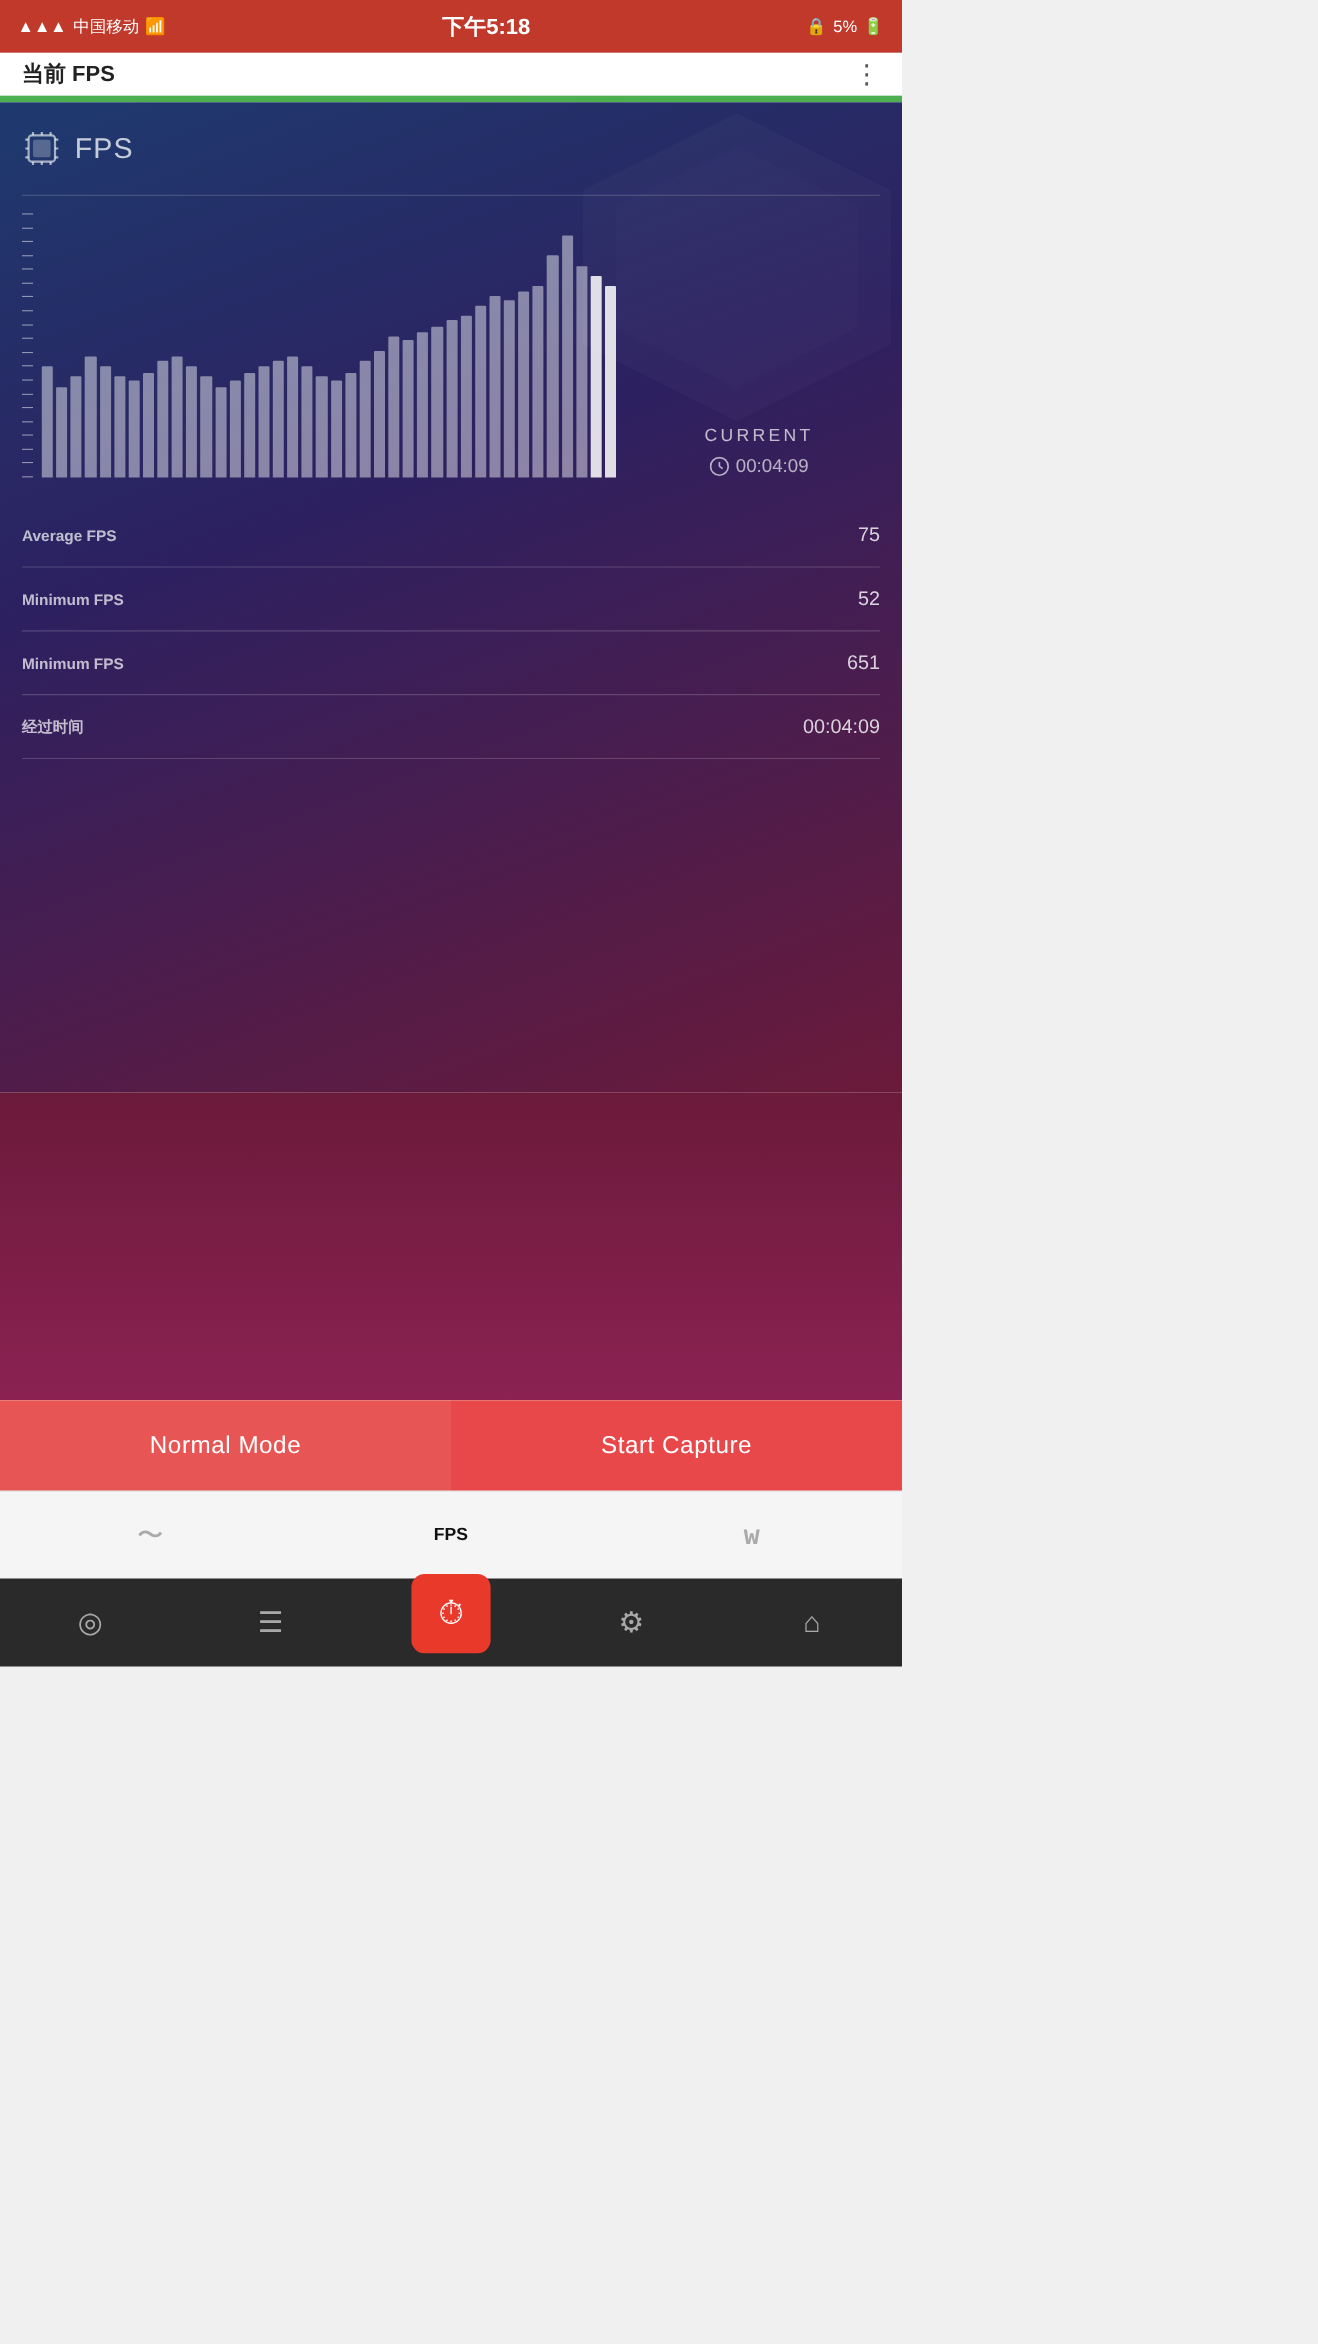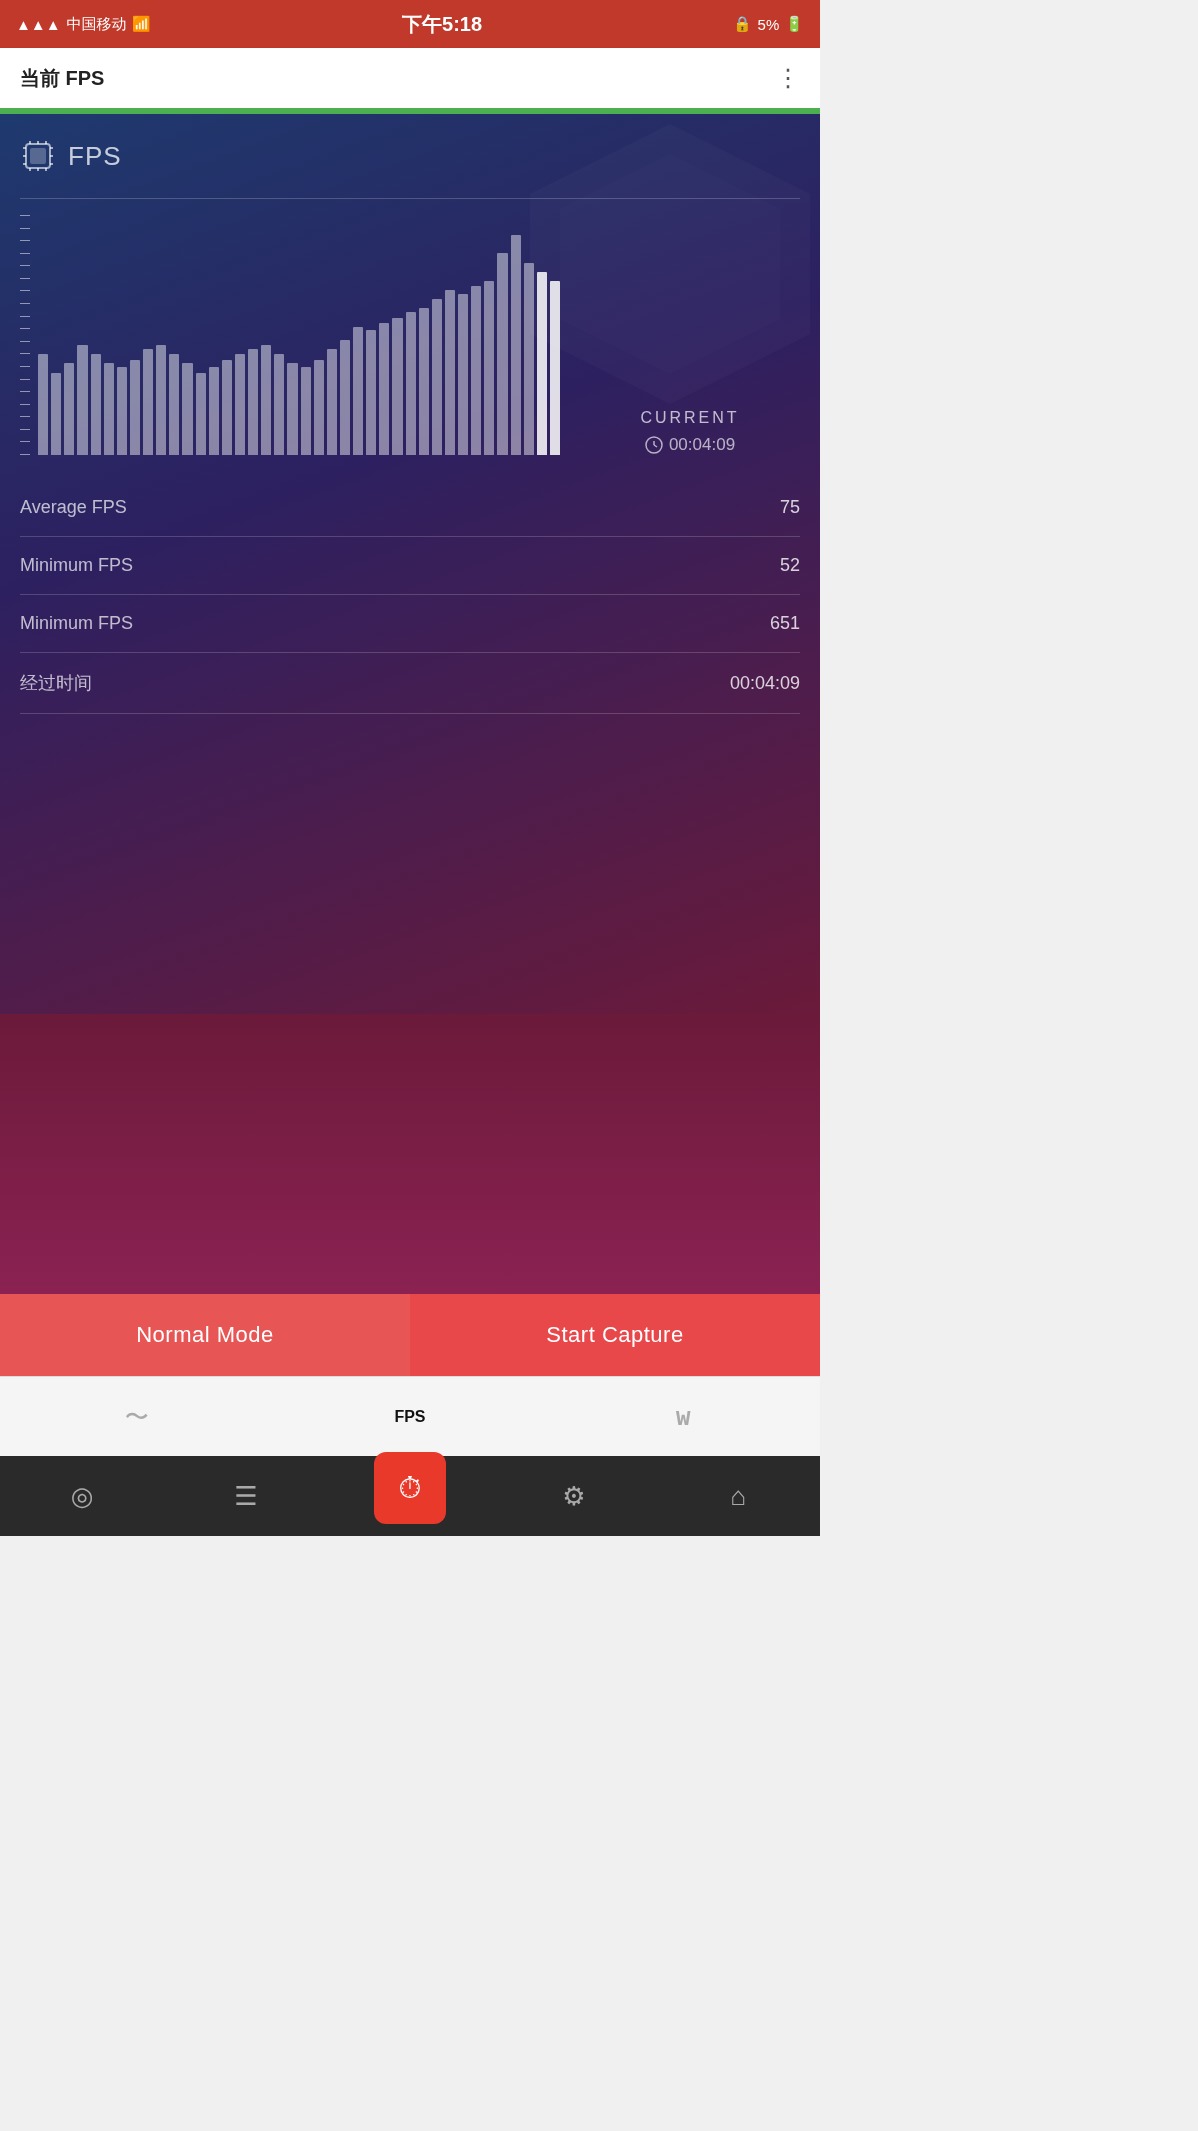"当前 FPS" .title-bar { height: 60px -> 39px }
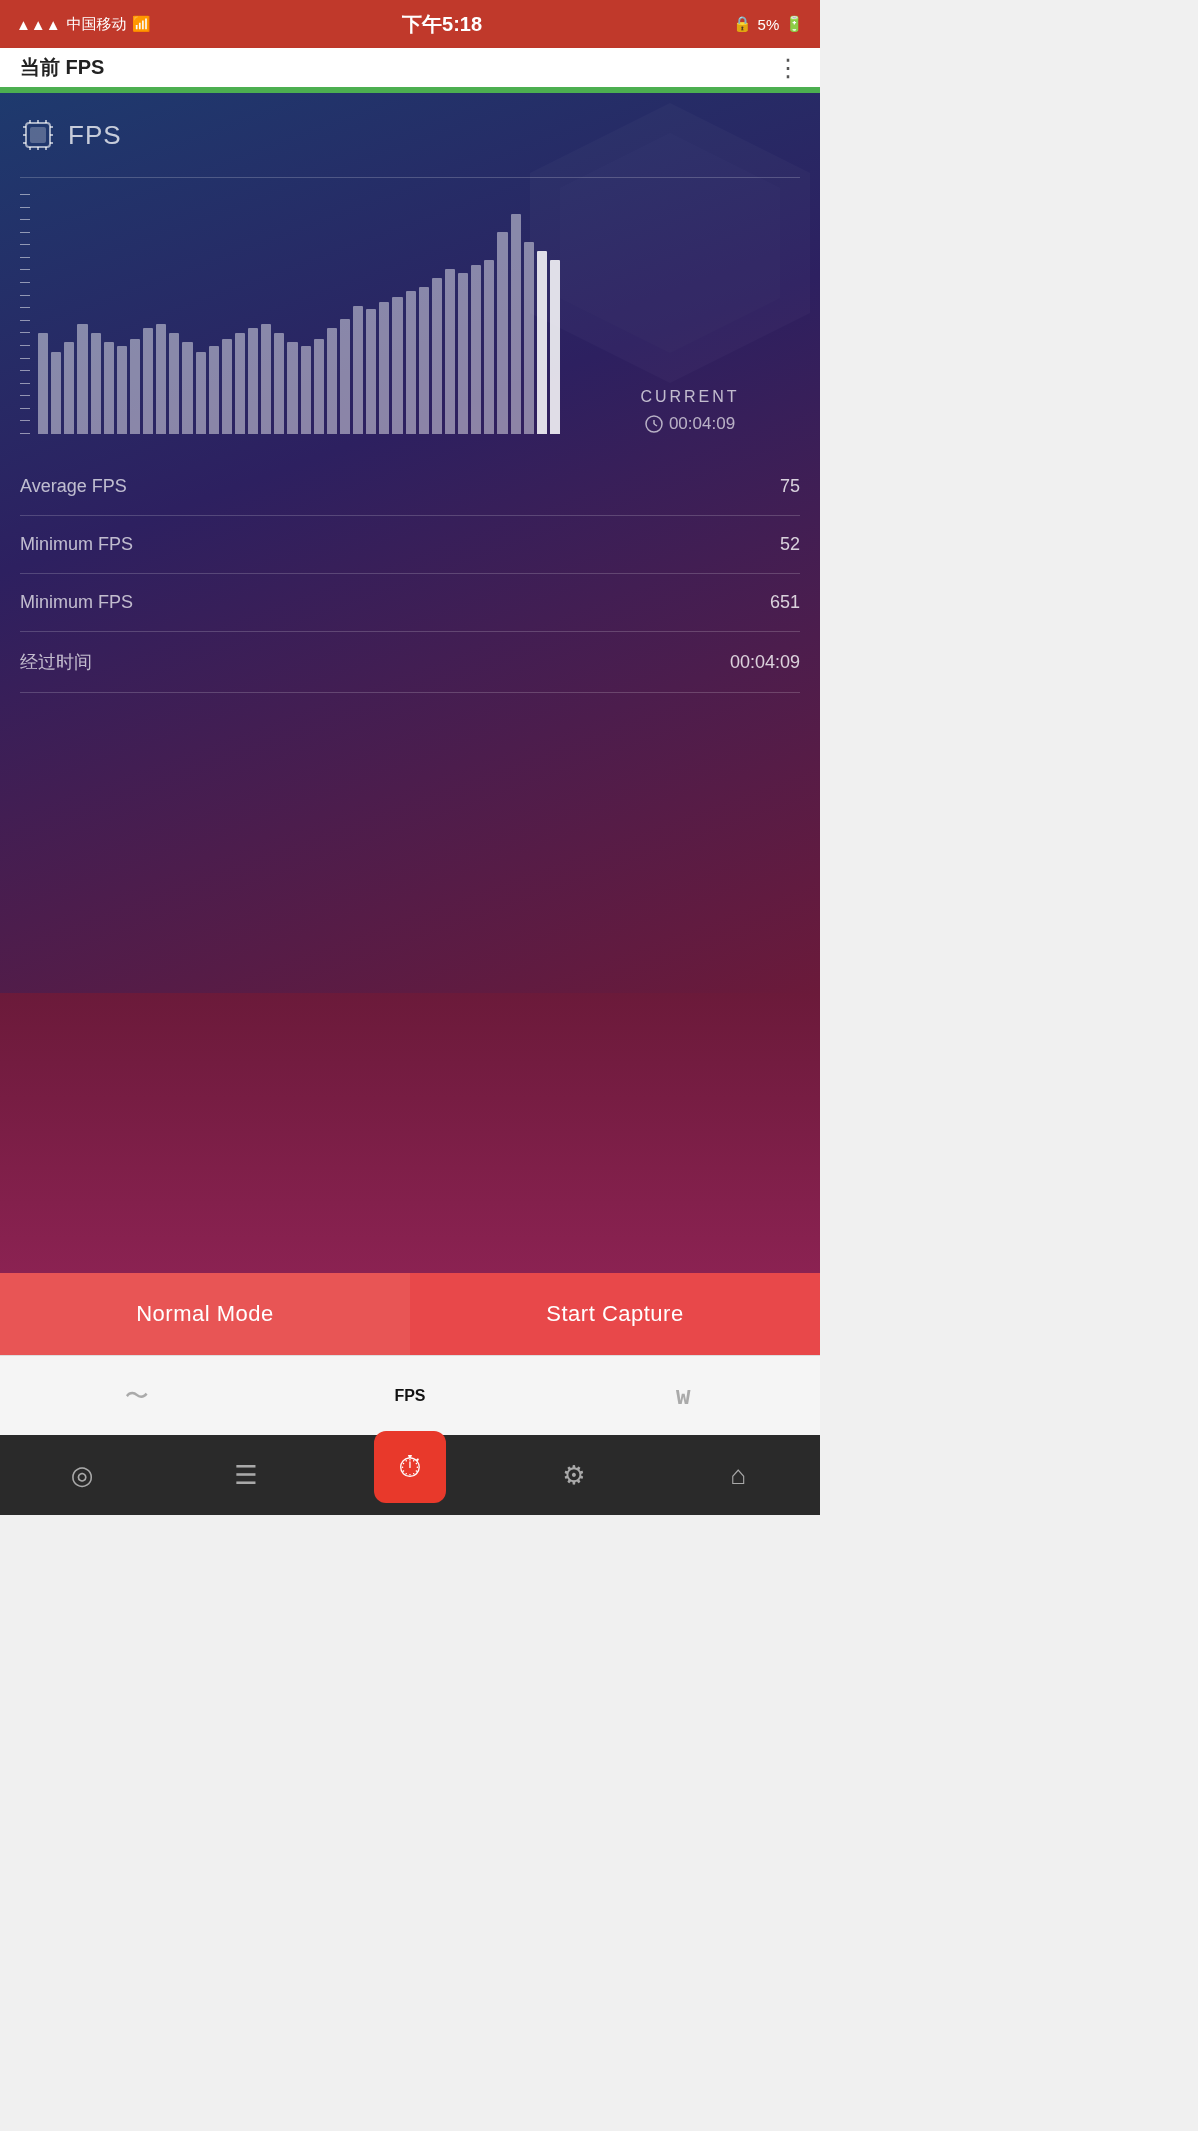"Average FPS" .stat-label { font-size: 18px -> 14px; font-weight: none -> bold }
